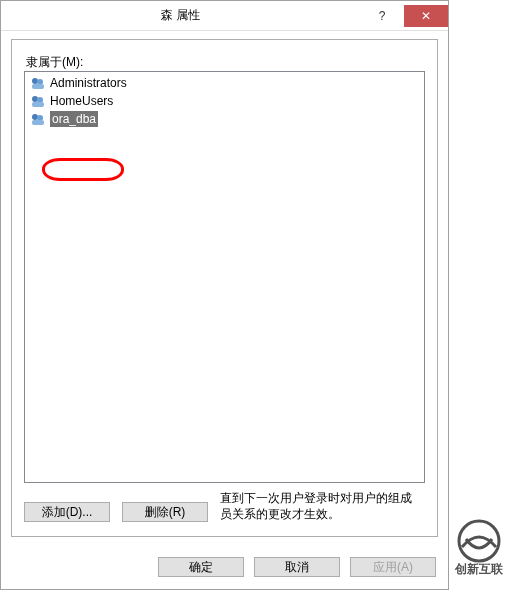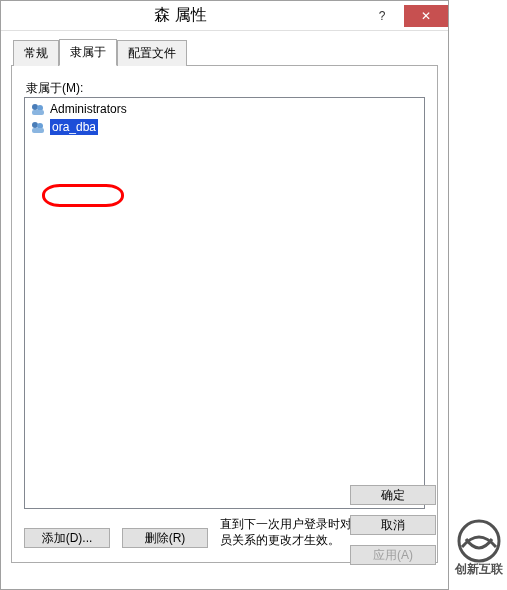"森 属性" .titlebar .title { font-size: 16px -> 12px }
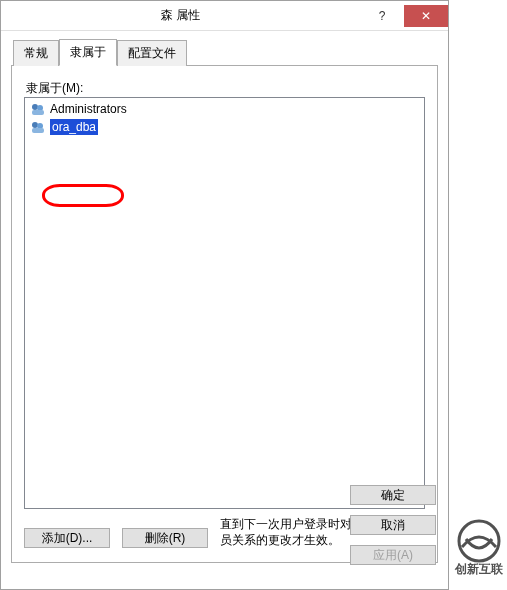"常规" div.tabstrip { html: <div> <div>常规</div> <div>隶属于</div> <div>配置文件</div> </div> -> none }
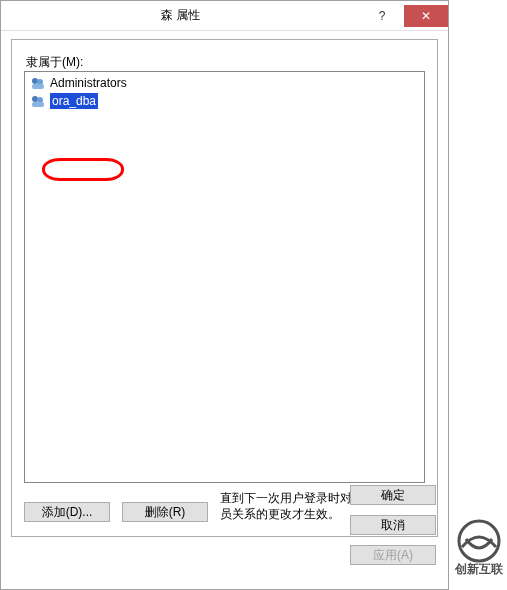"HomeUsers" div.list-item { html: none -> <div> <span> <svg> <circle></circle> <circle></circle> <rect></rect> </svg> </span> <span>HomeUsers</span> </div> }
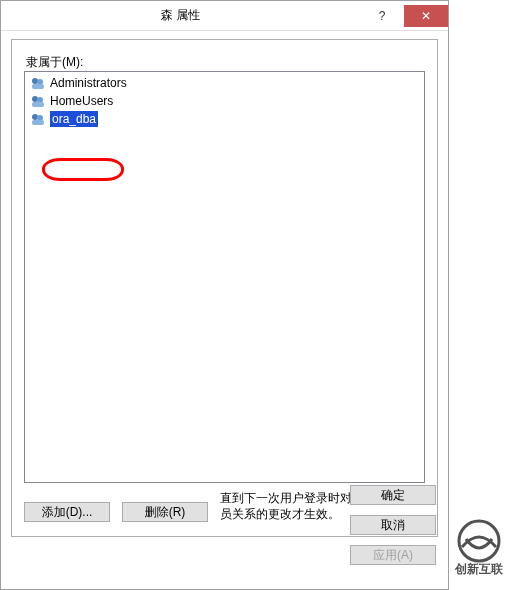"ora_dba" .list-item.selected .label { background: #1d4ed8 -> #737373 }
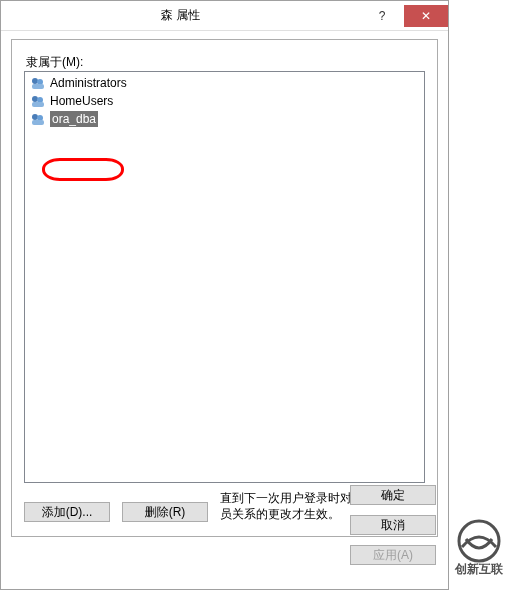"确定" .footer { bottom: 24px -> 12px; flex-direction: column -> none }
